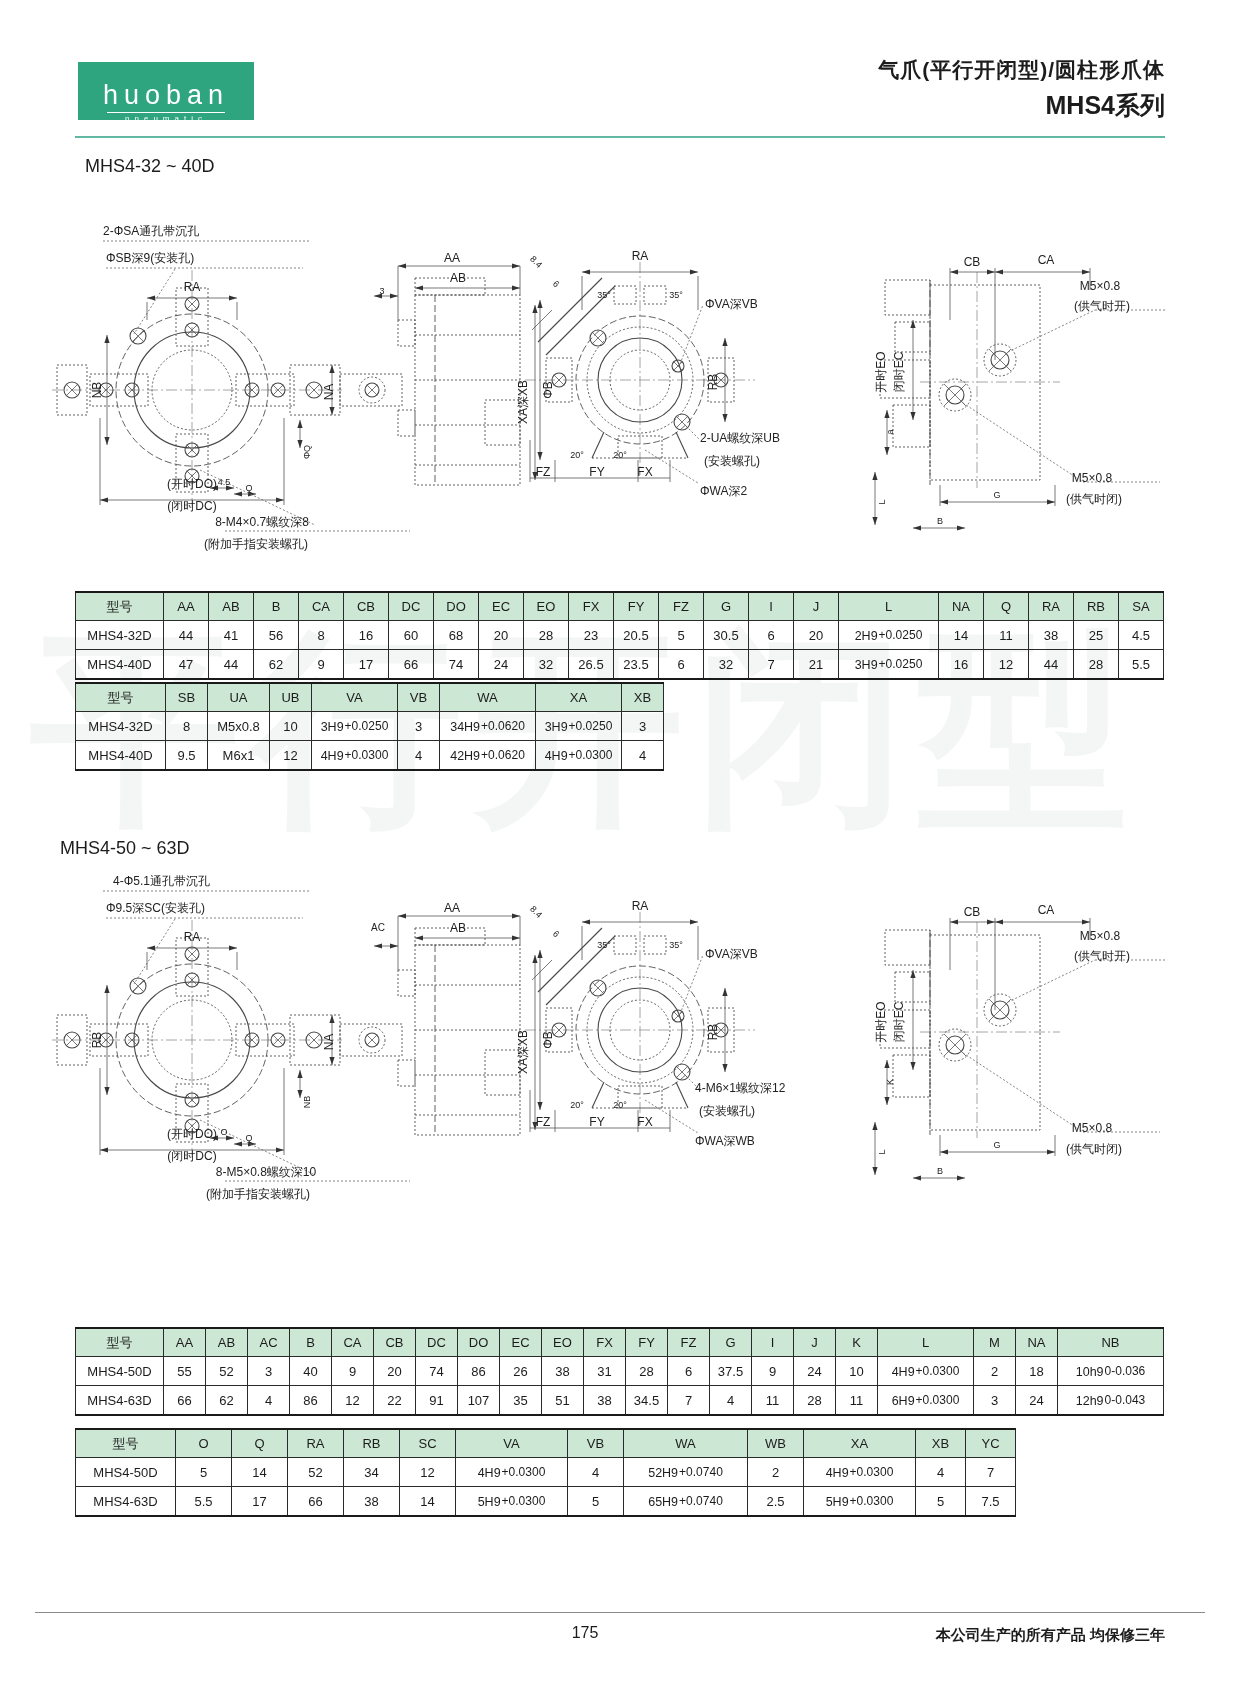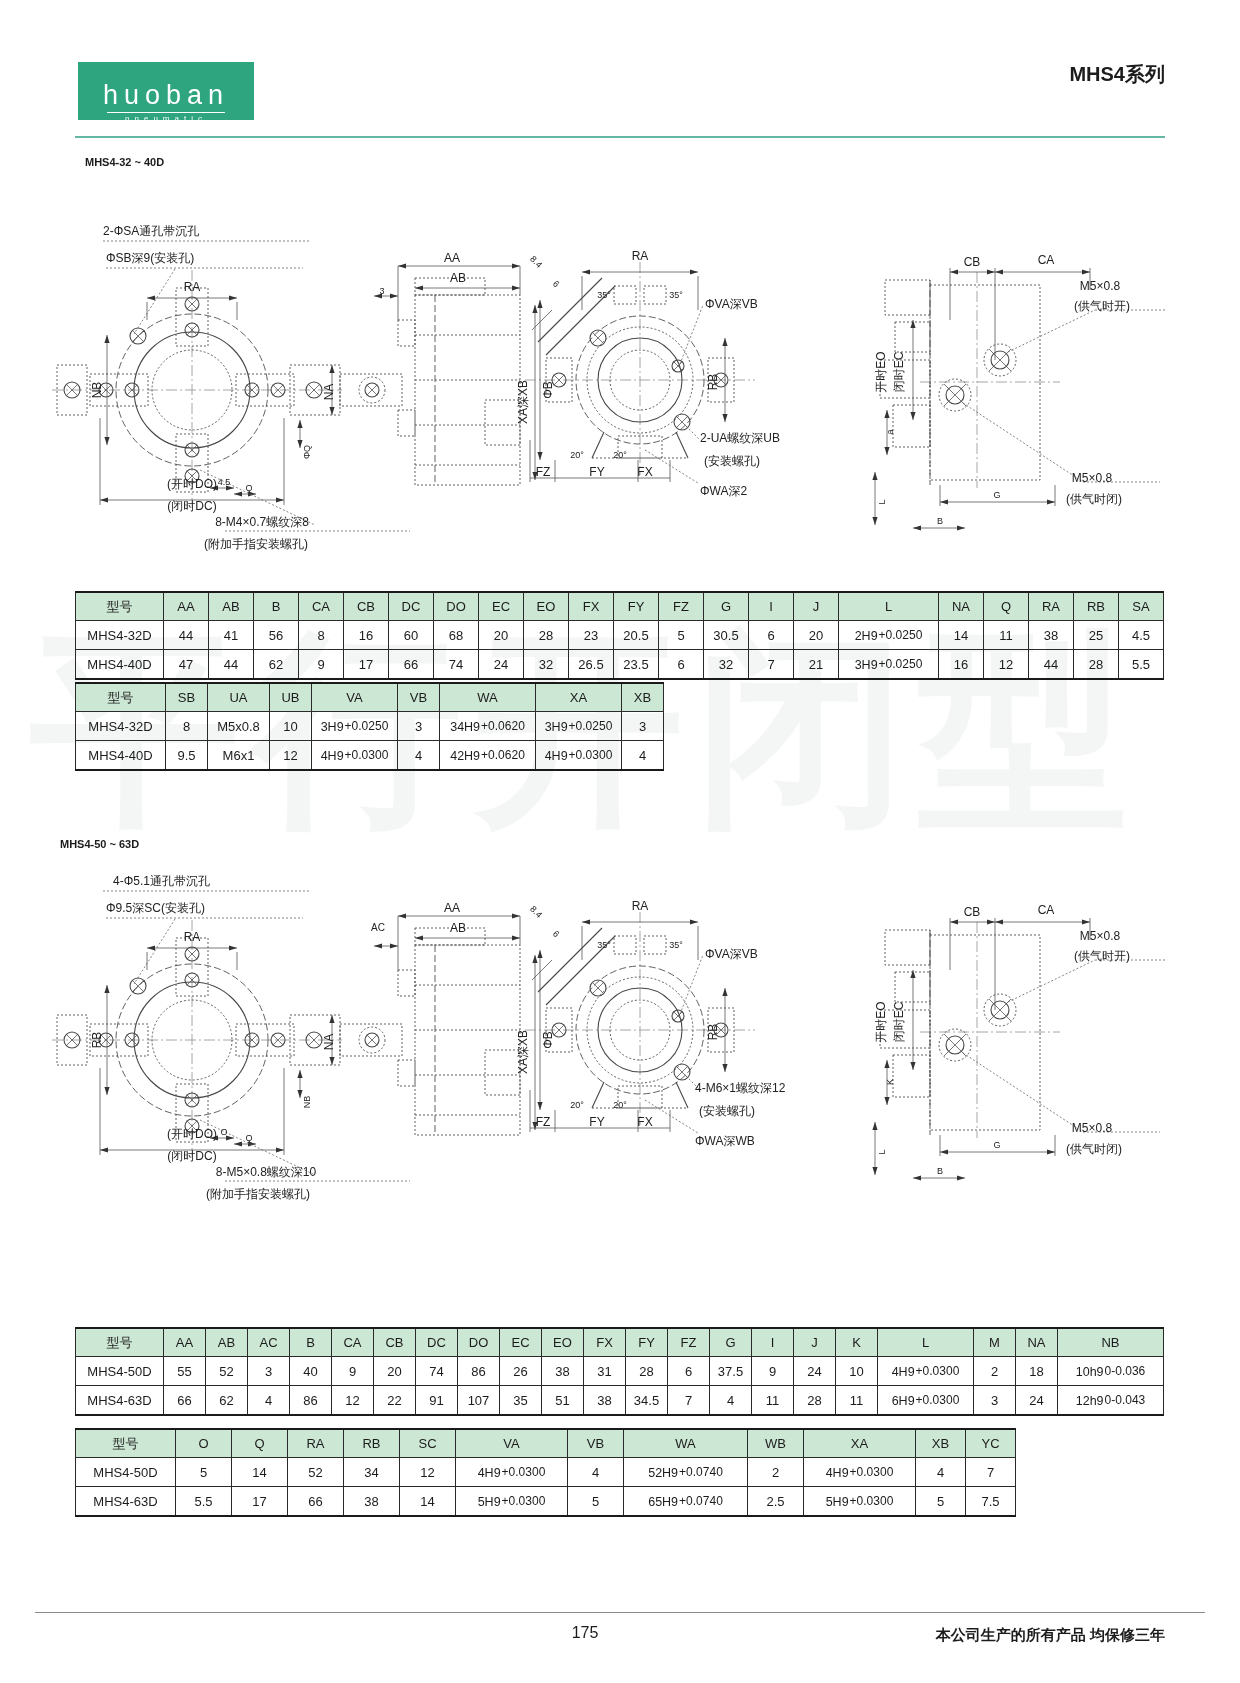"气爪(平行开闭型)/圆柱形爪体" div.t1 { html: none -> <div>气爪(平行开闭型)/圆柱形爪体</div> }
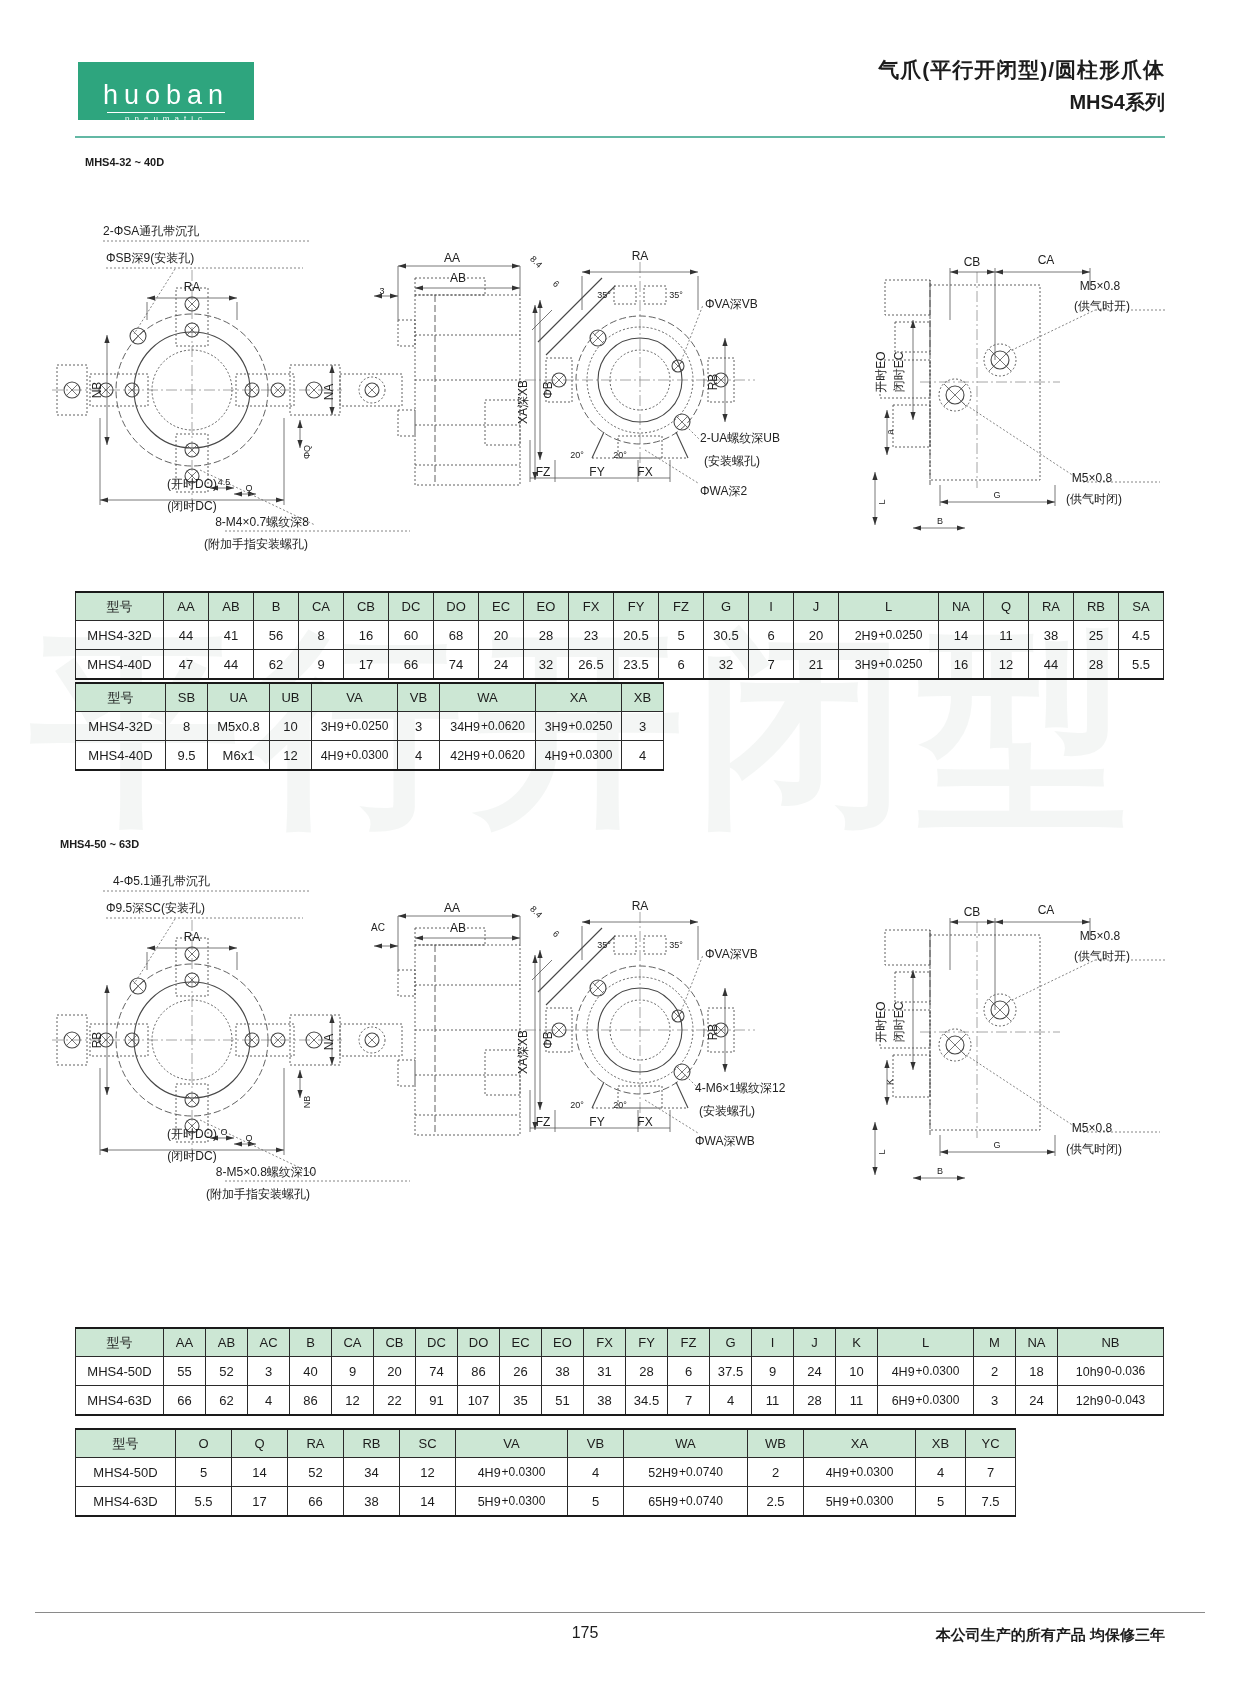"MHS4系列" #htitle .t2 { font-size: 20px -> 25px }
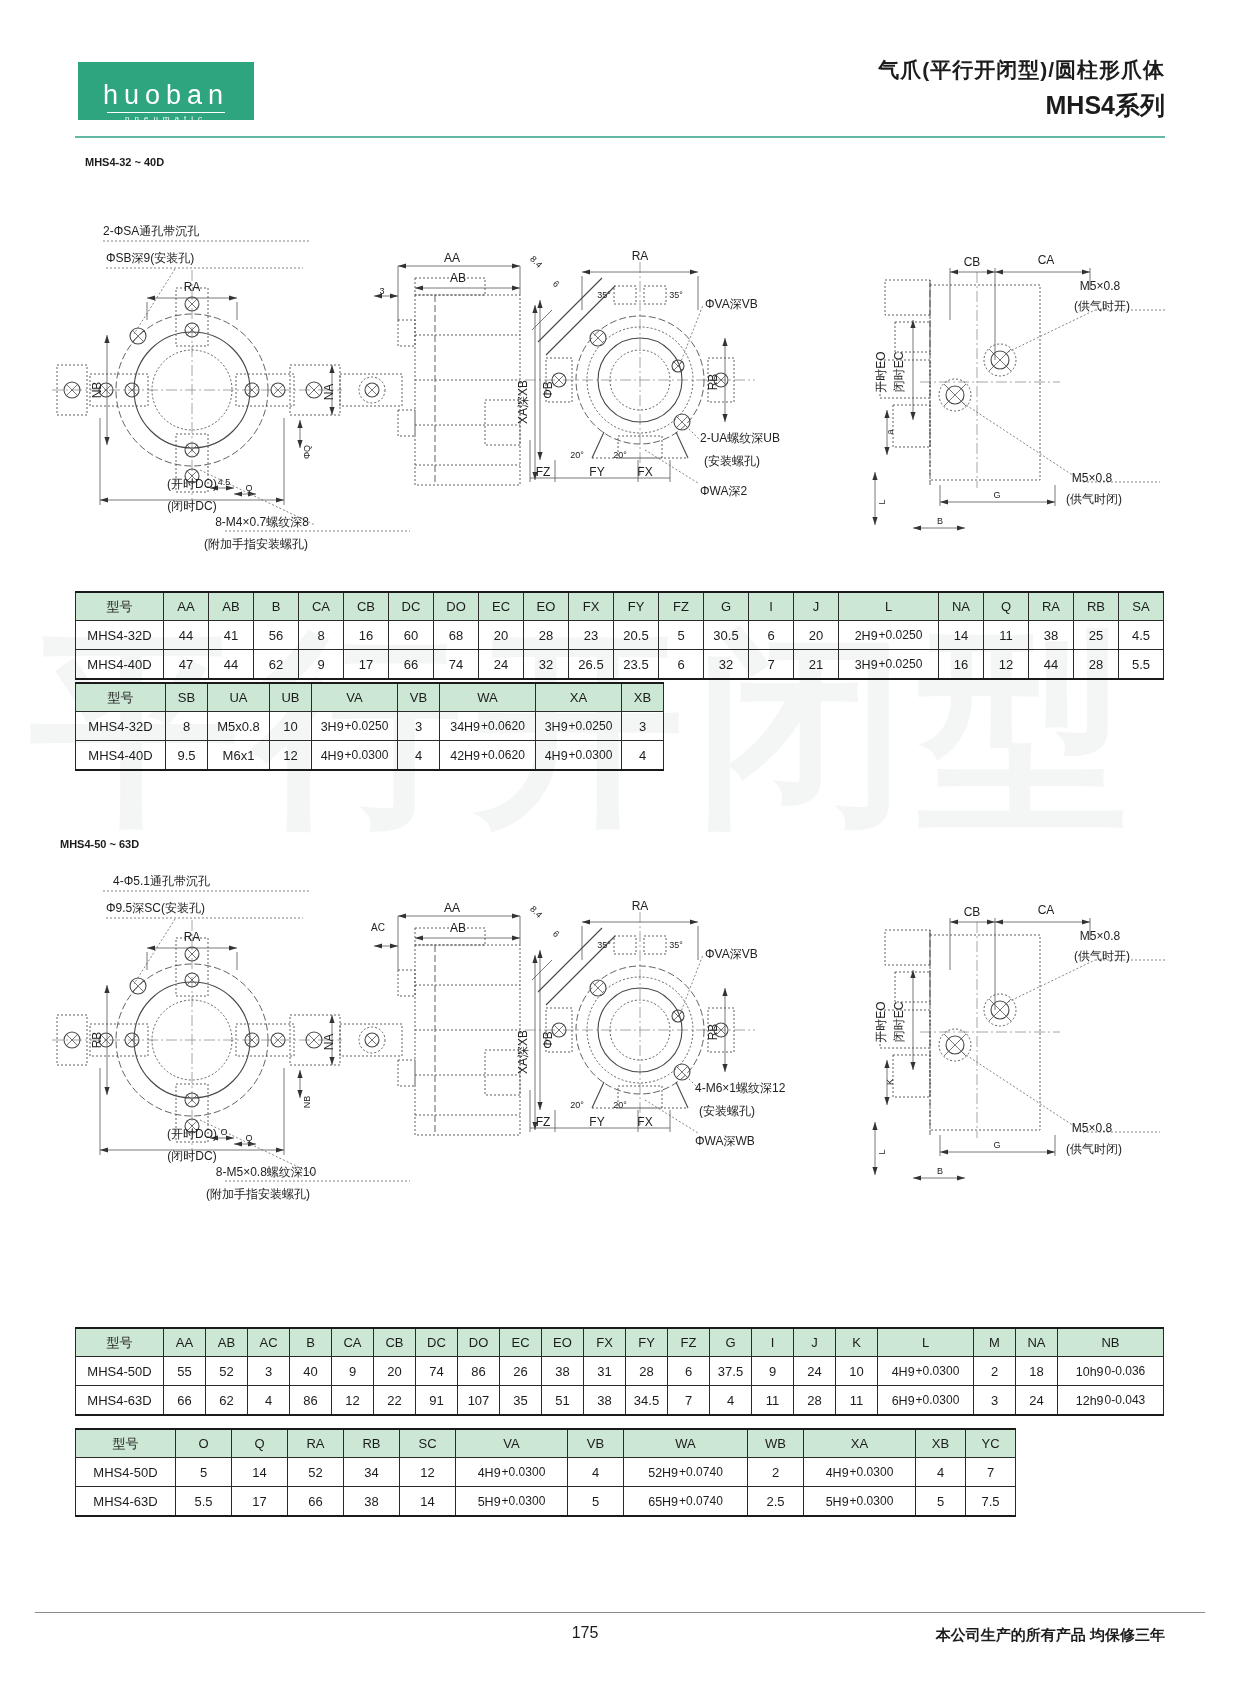"MHS4-32 ~ 40D" .sectitle { font-size: 11px -> 18px; font-weight: bold -> normal }
